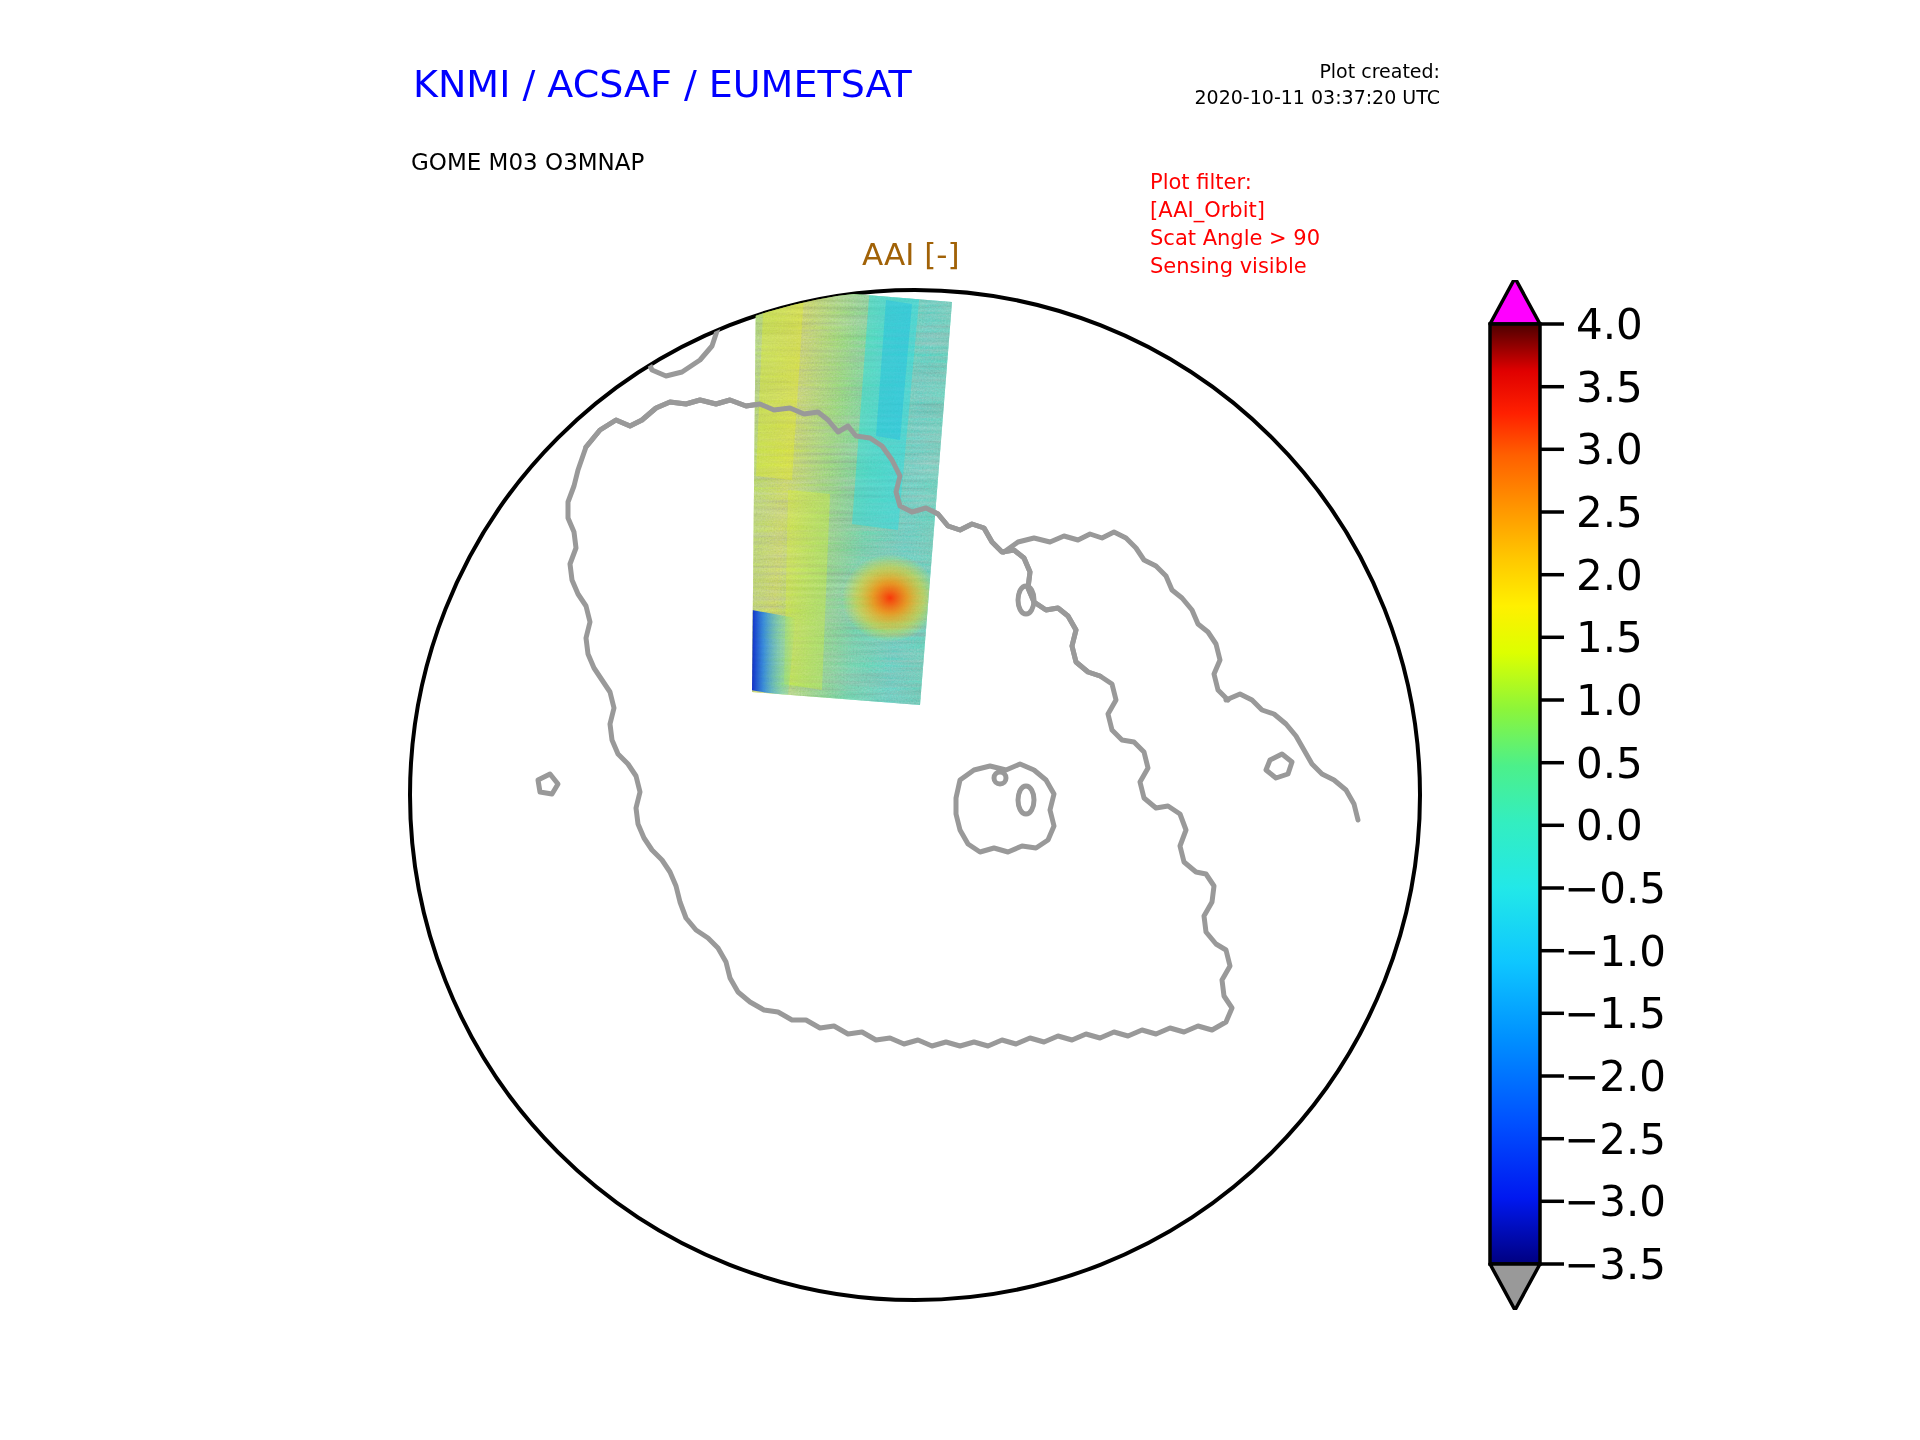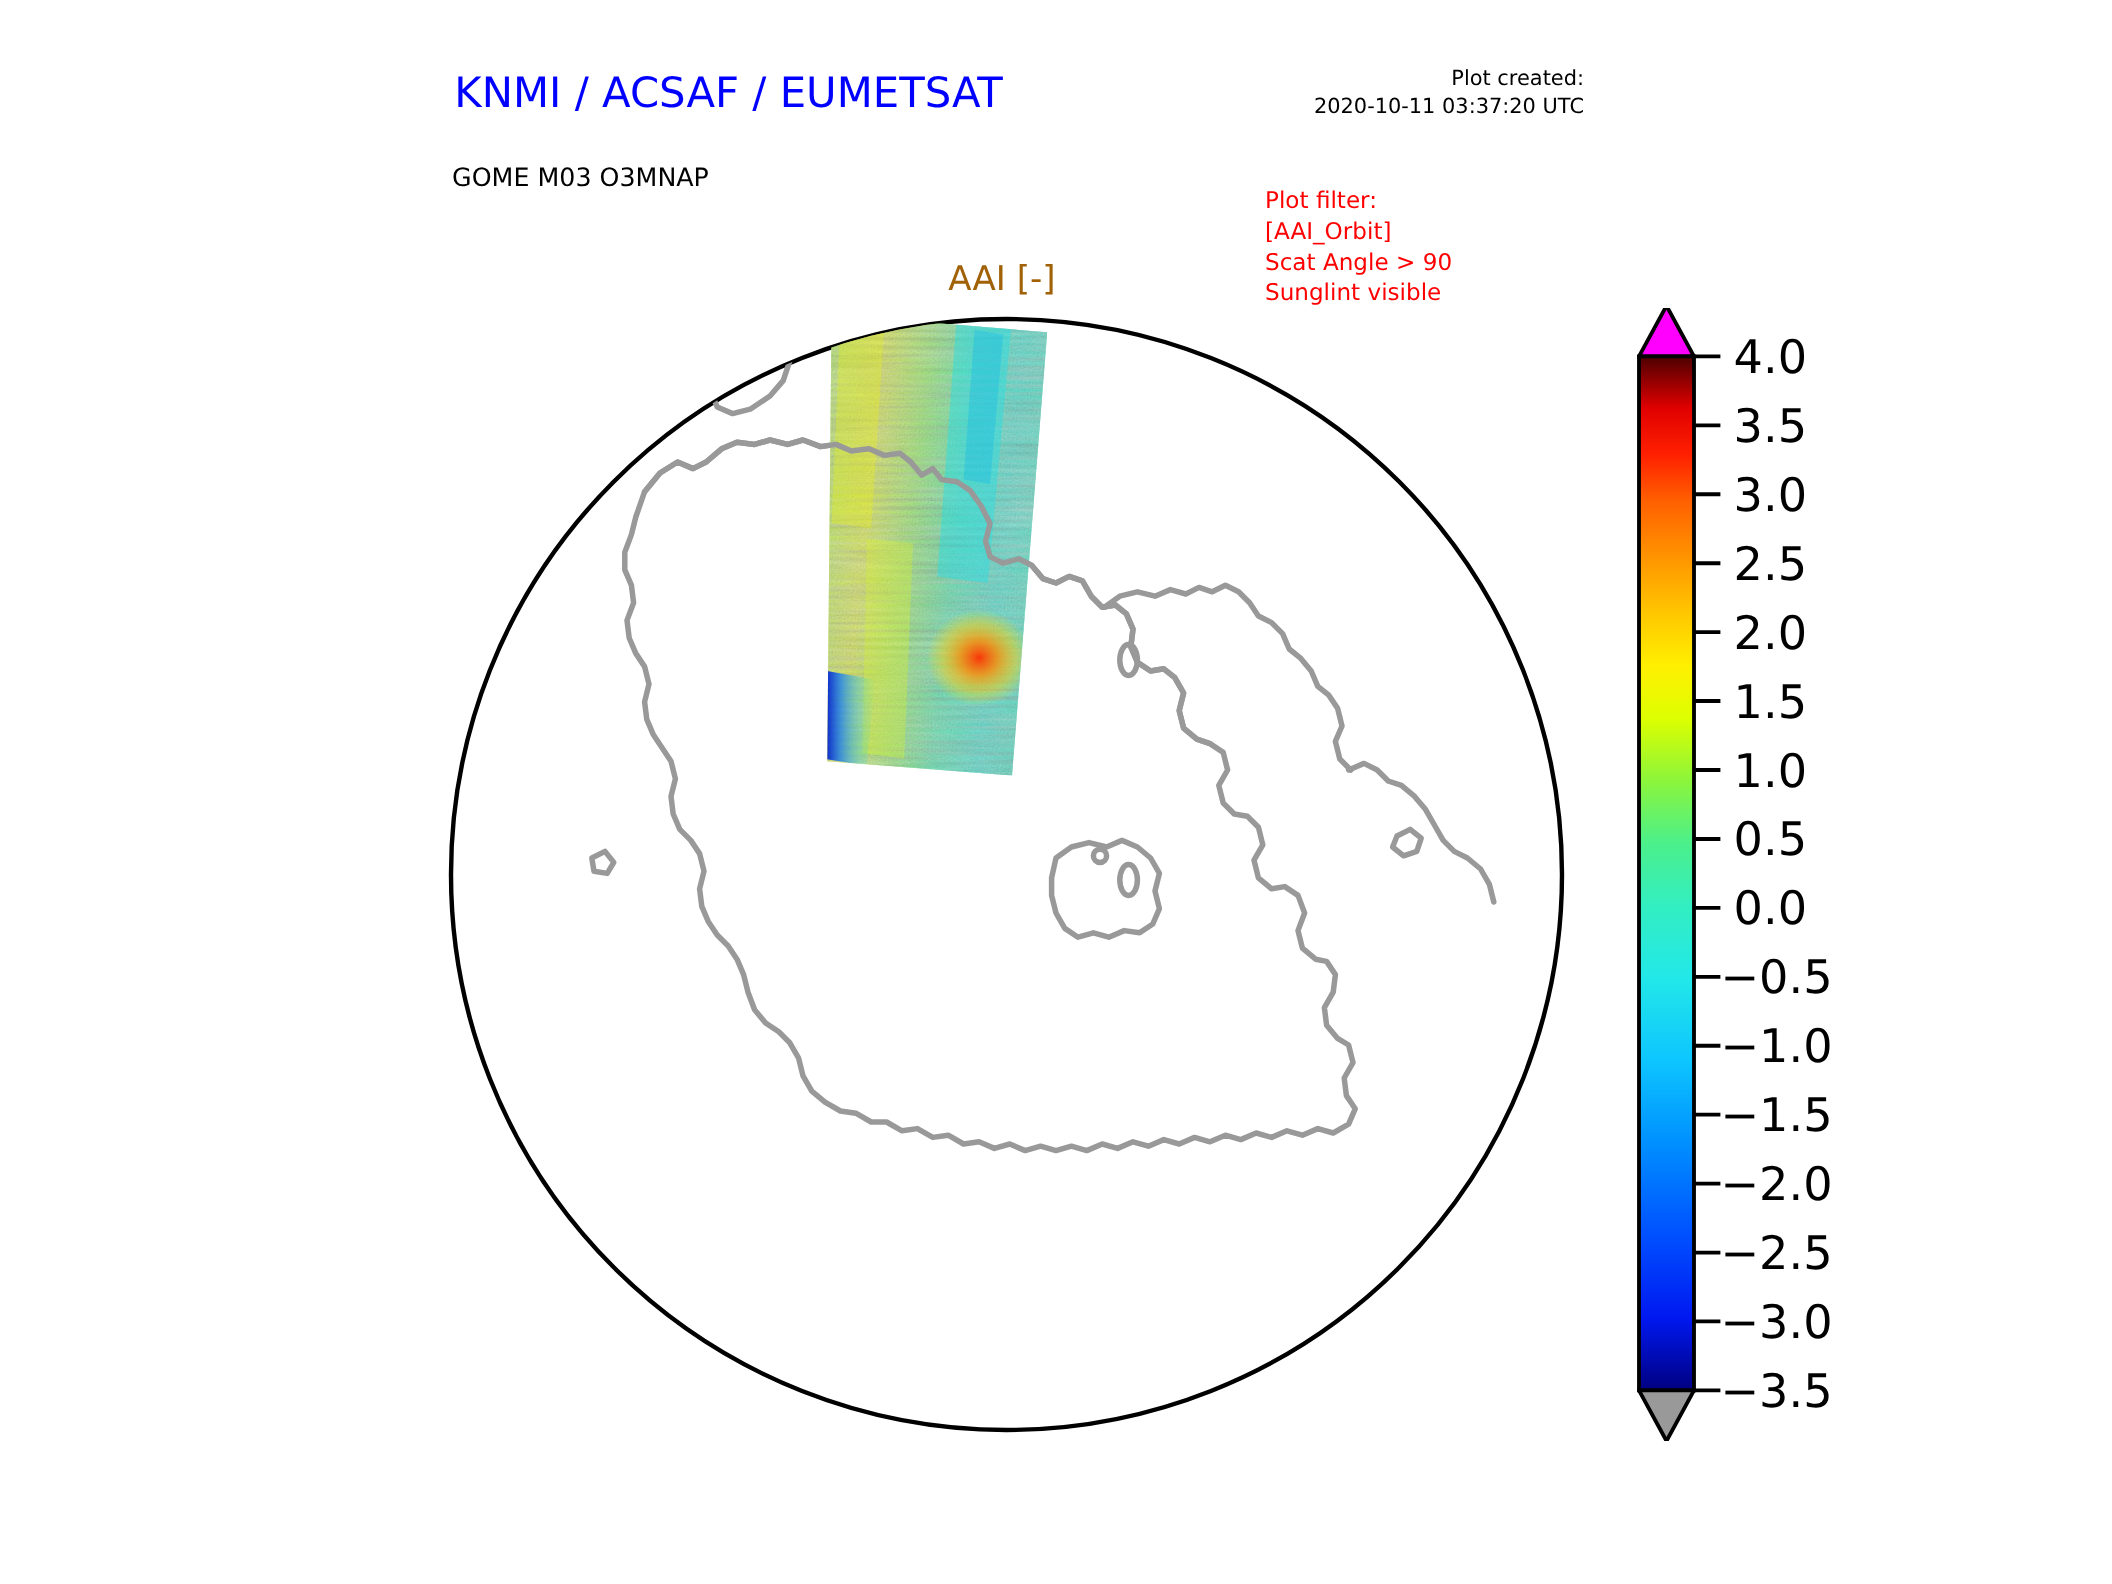"Sunglint visible" div { text: Sunglint -> Sensing }
